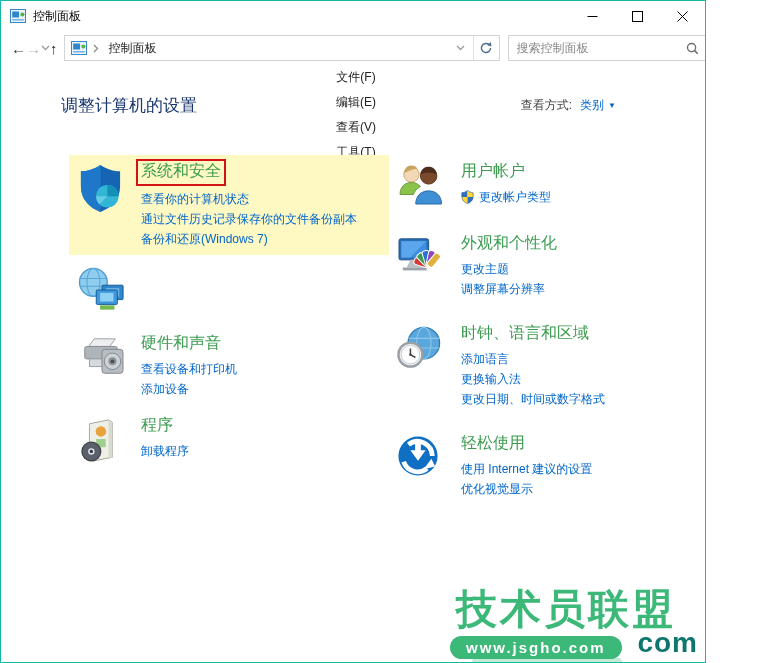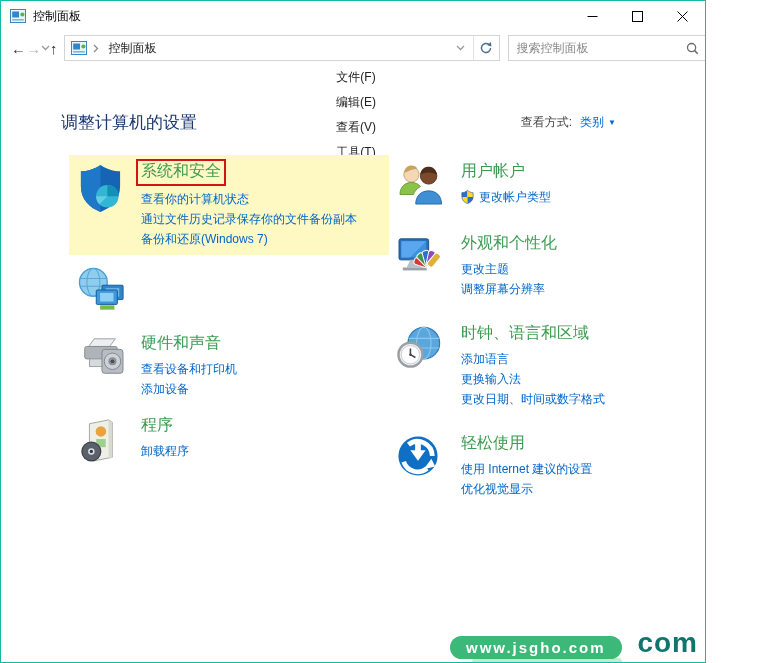"调整计算机的设置" .content-header { top: 110px -> 93px }
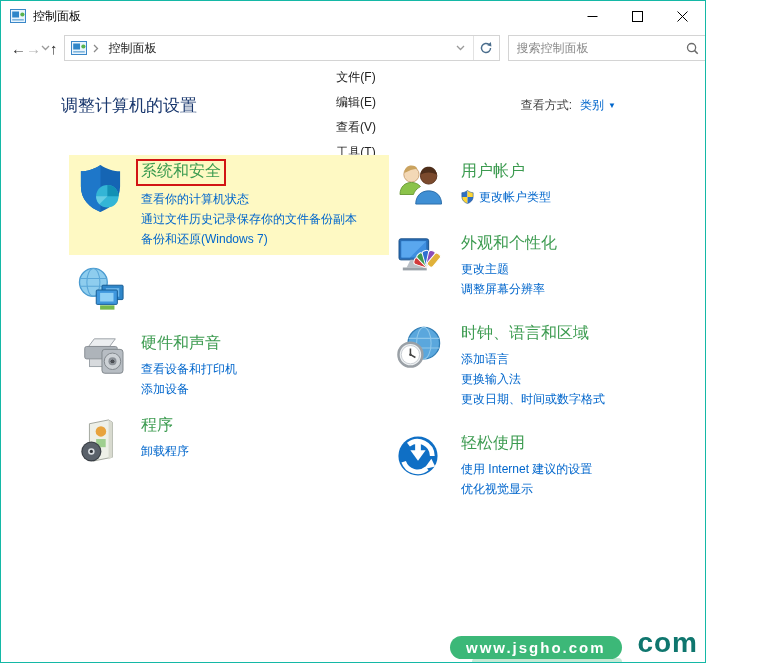"技术员联盟" span.wm-brand { html: none -> <span>技术员联盟</span> }
